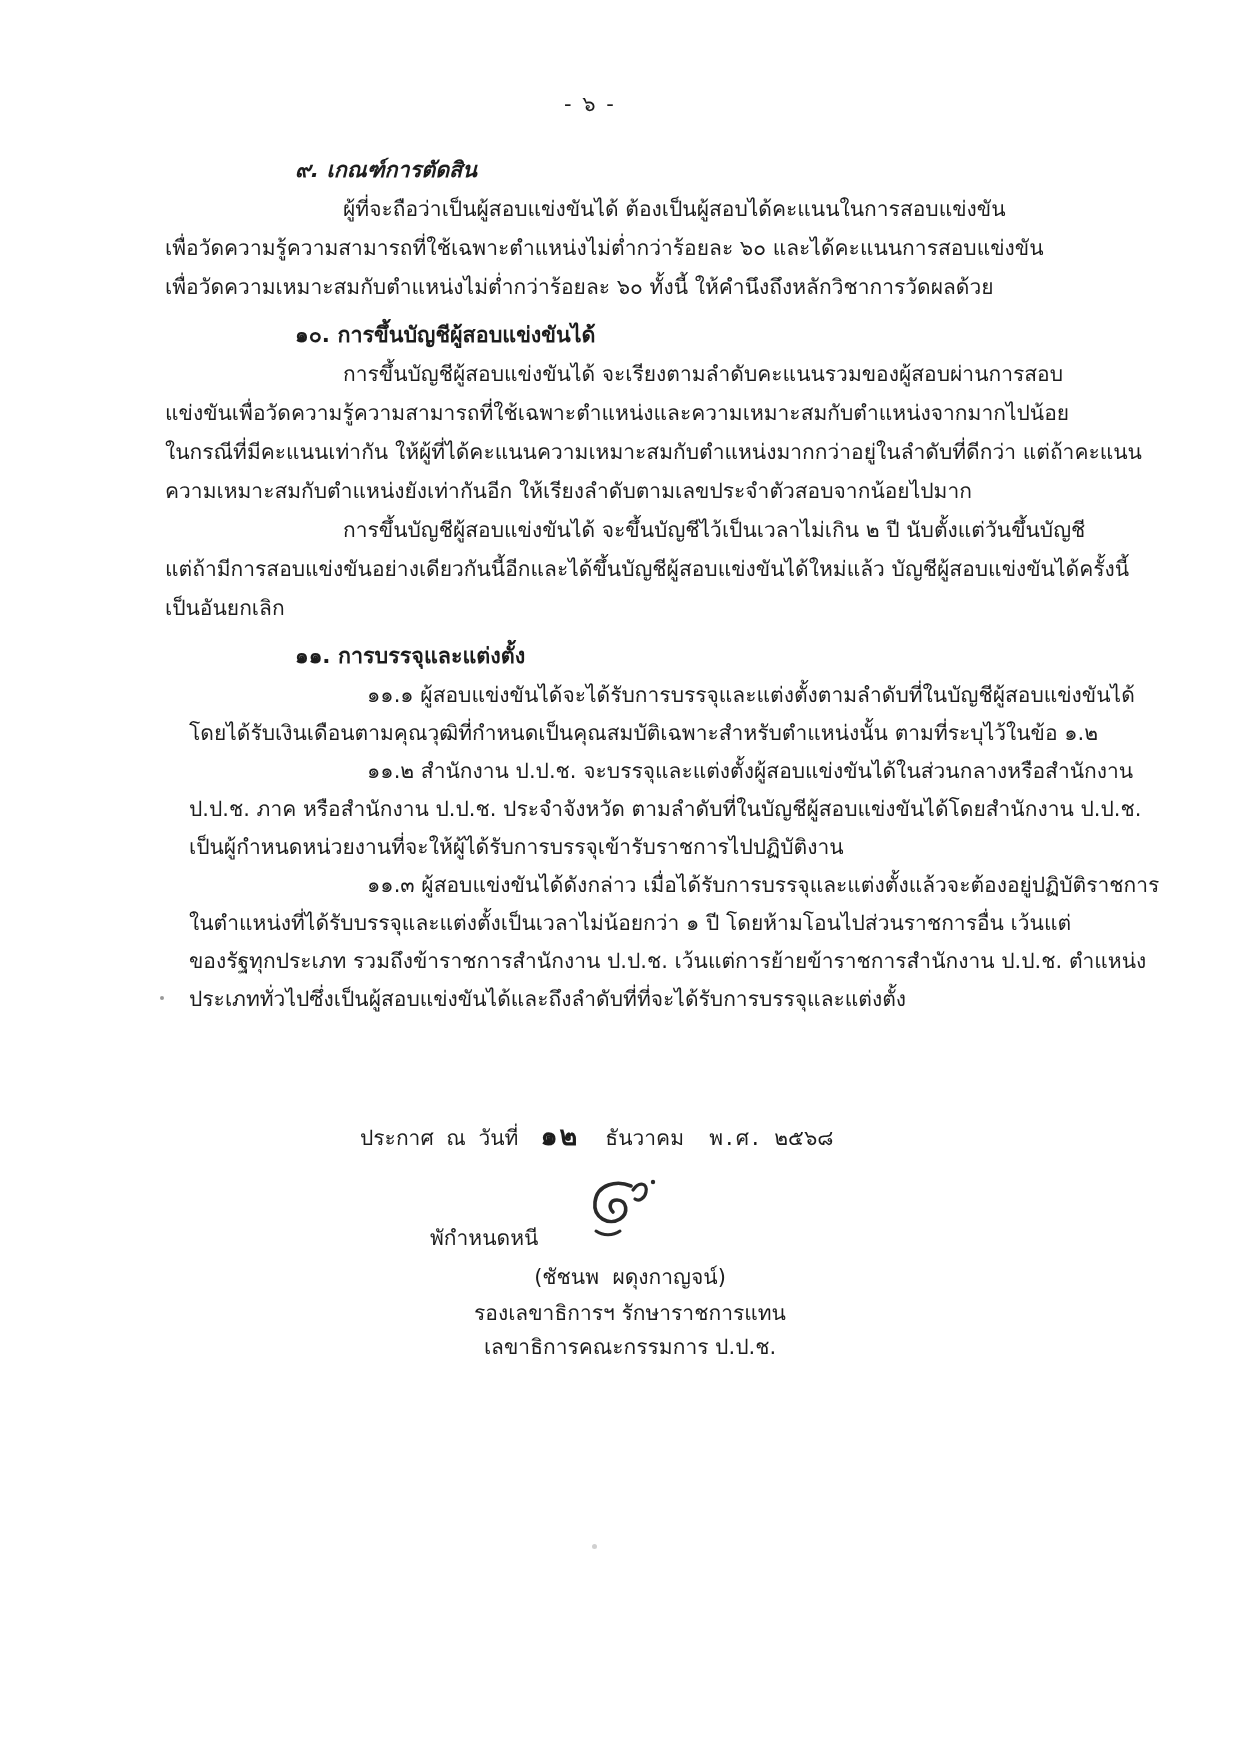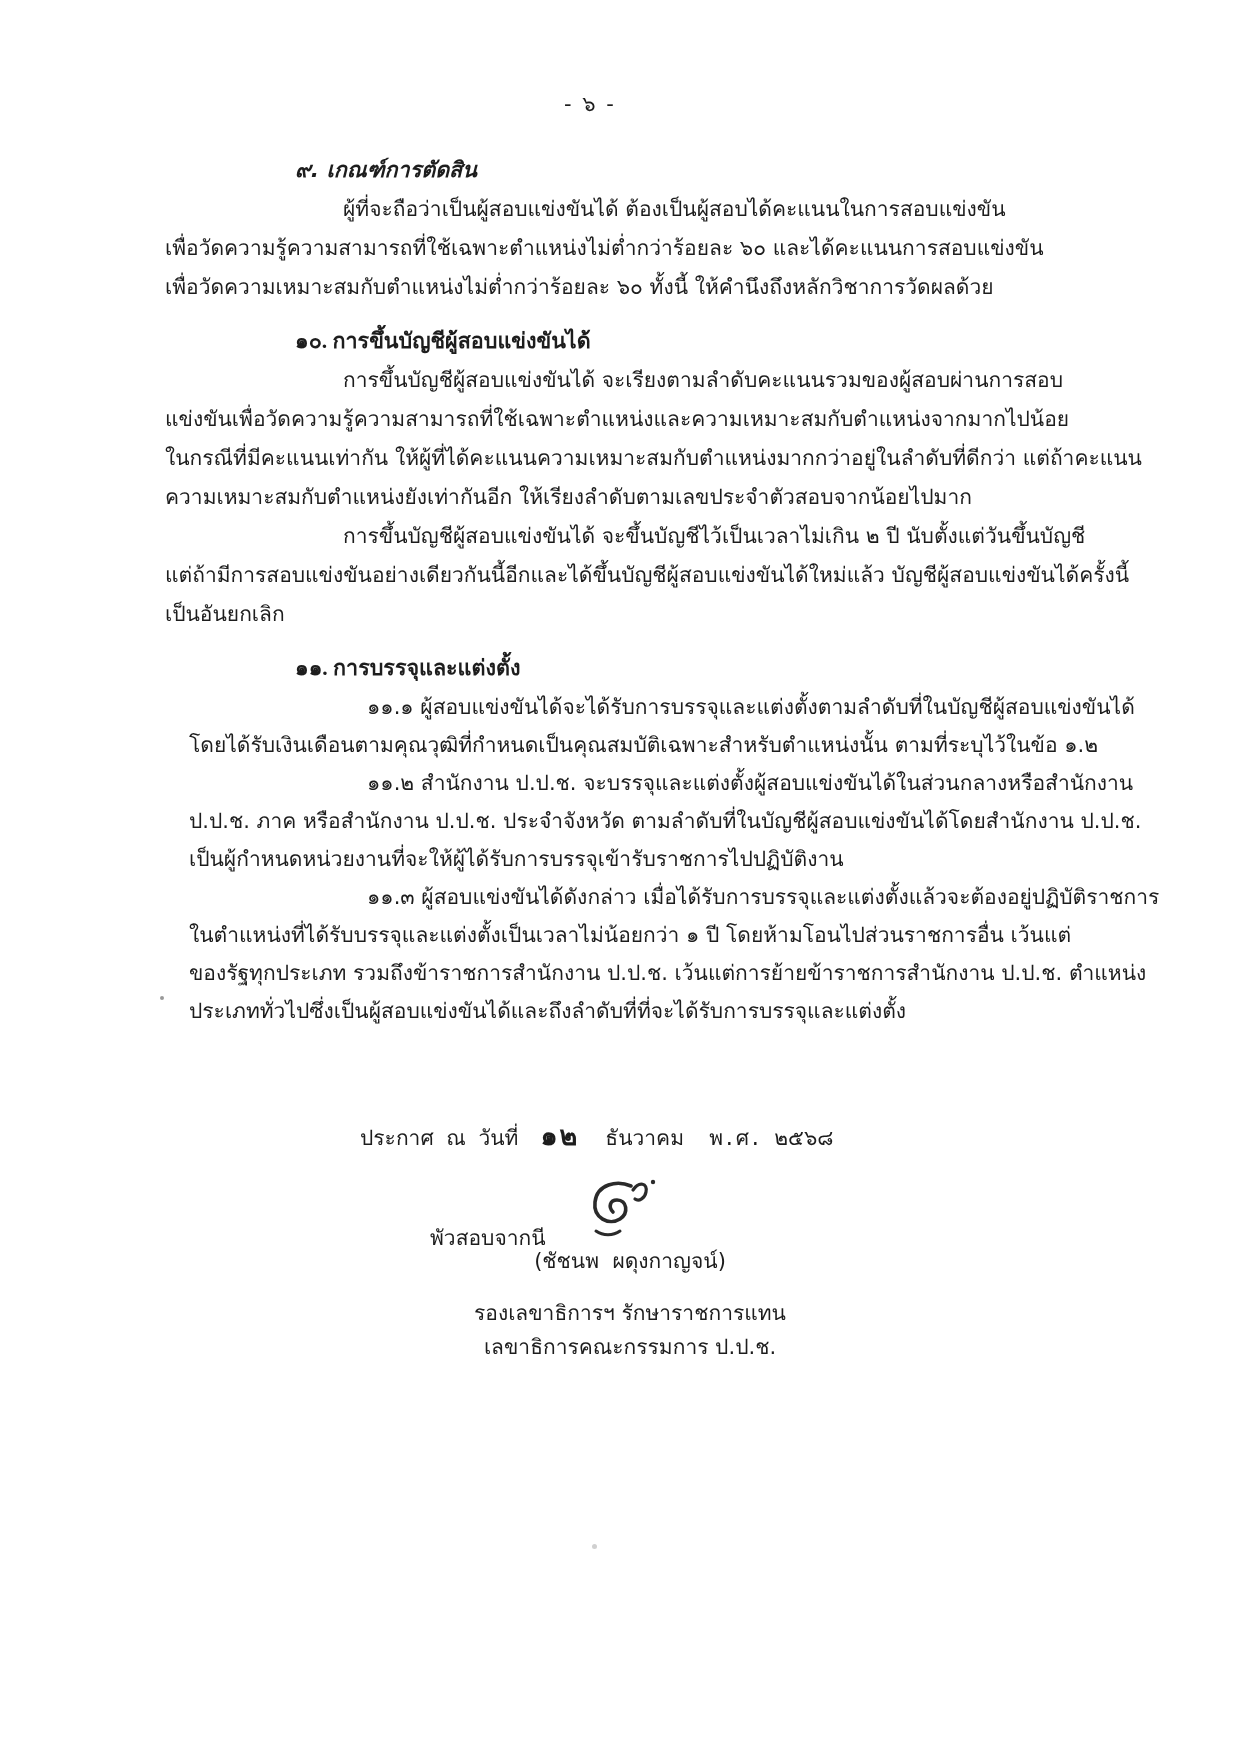"๑๐. การขึ้นบัญชีผู้สอบแข่งขันได้" .h-gap { font-family: Liberation Serif, serif -> none; margin-top: 14px -> 8px }
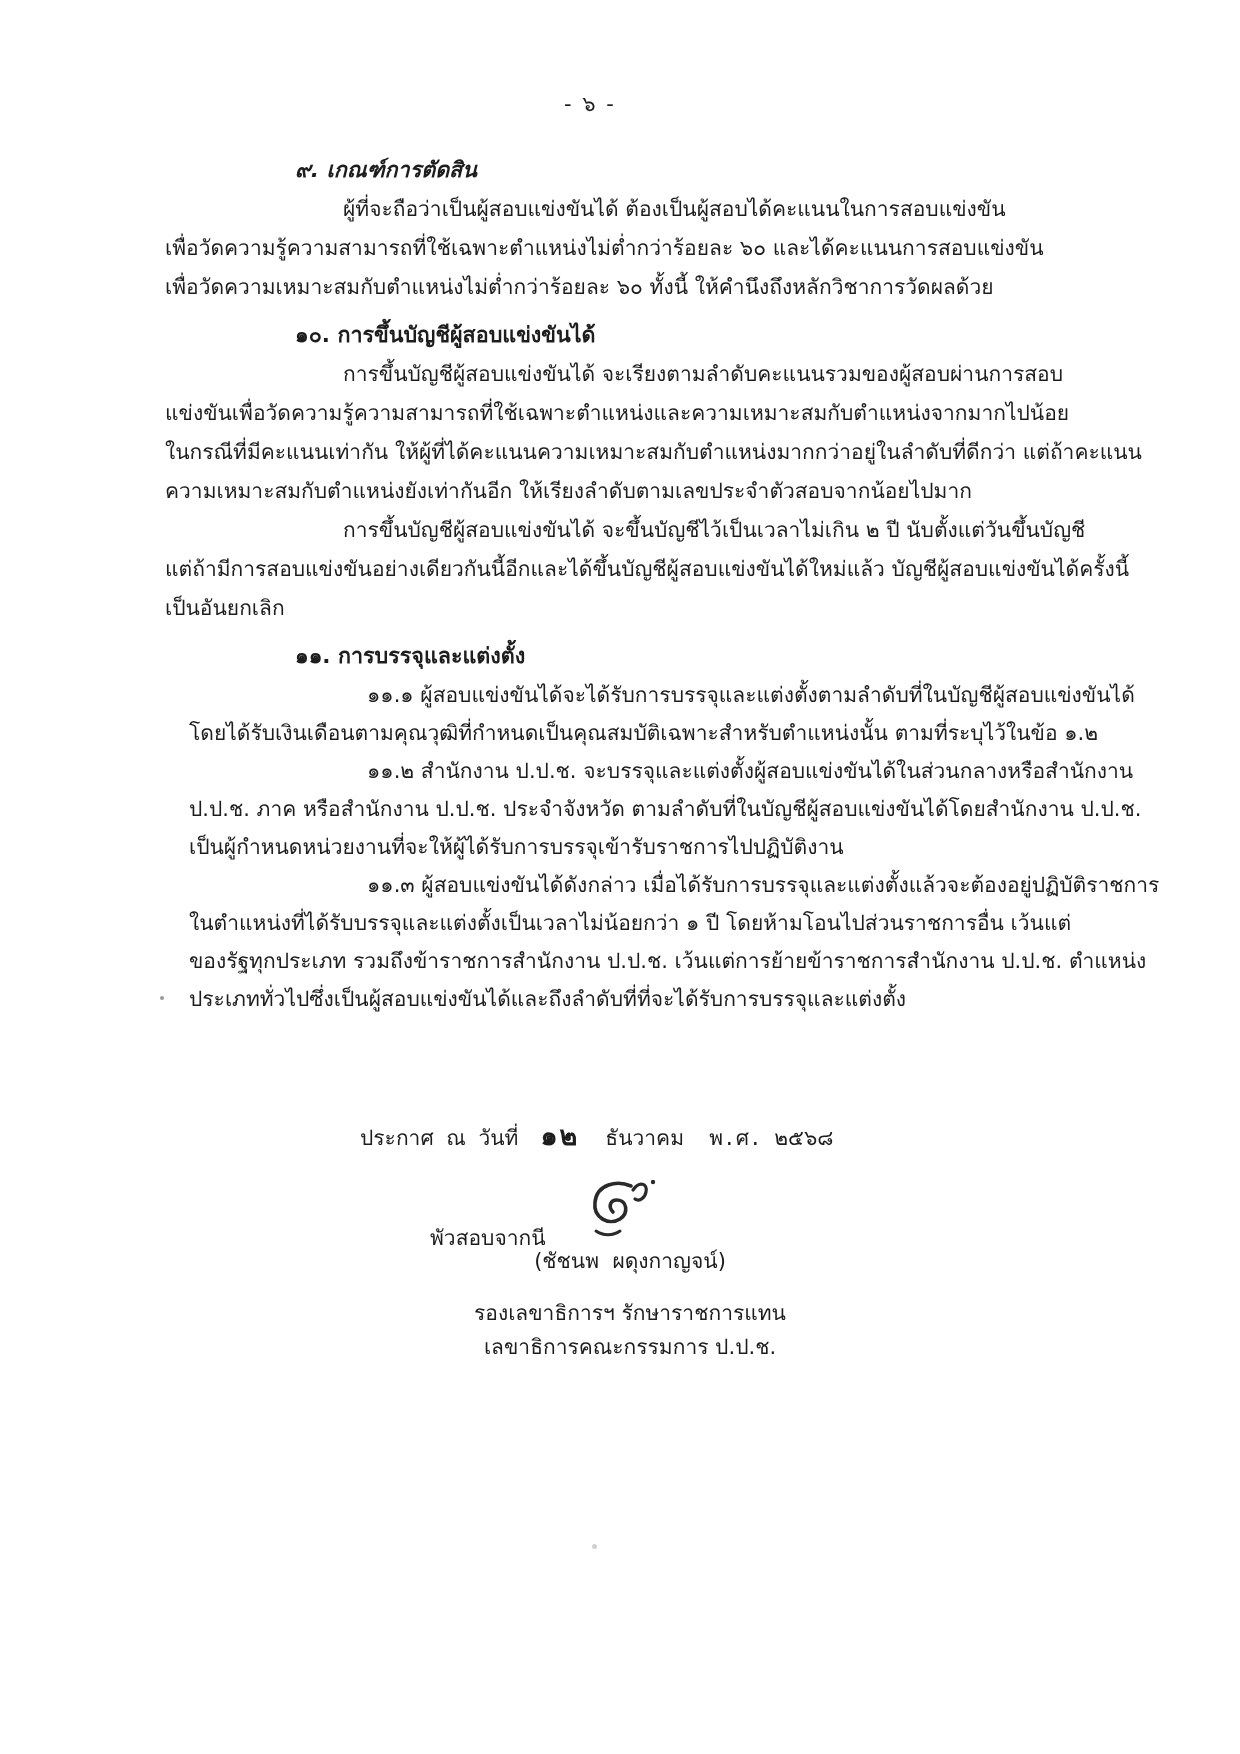"พัวสอบจากนี" div.sig-rank { text: พัวสอบจากนี -> พักำหนดหนี }
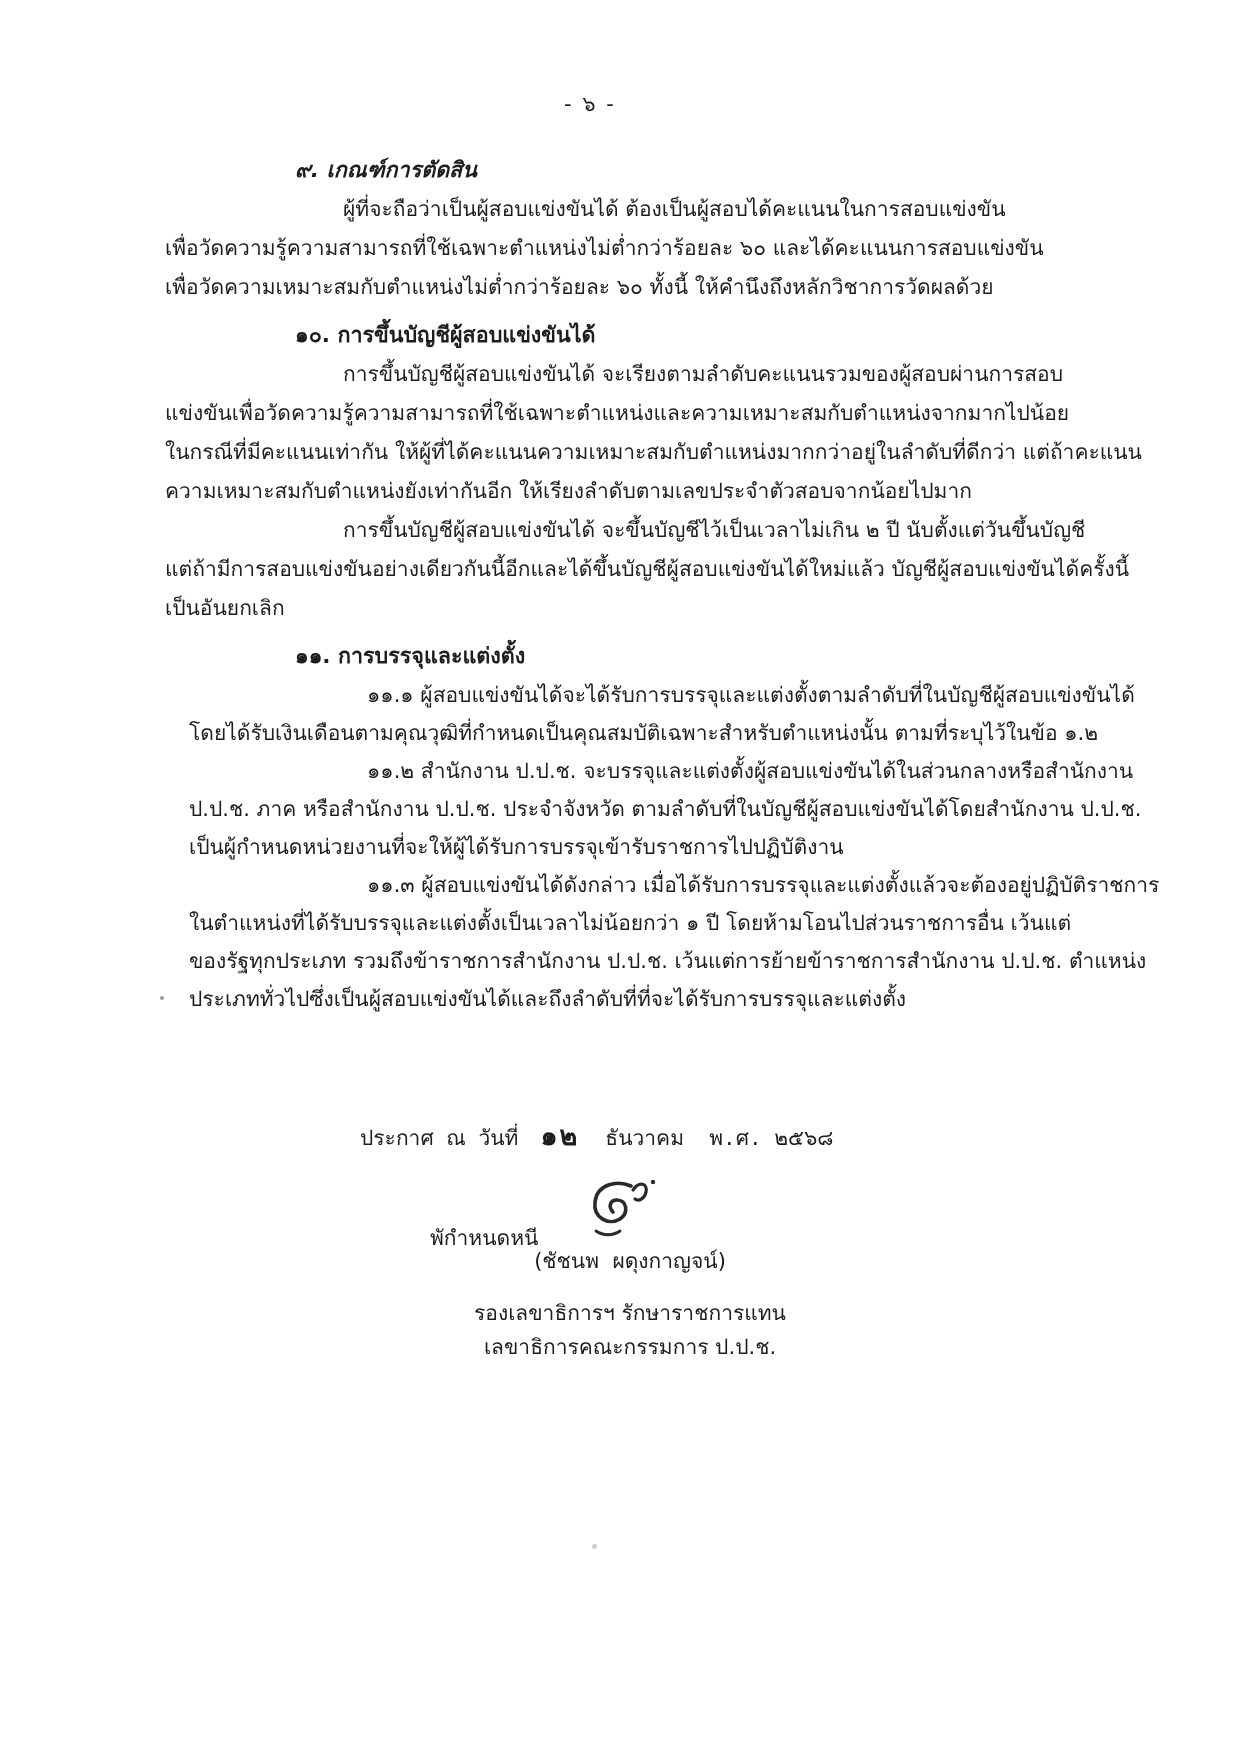"(ชัชนพ ผดุงกาญจน์)" .sig-name { top: 126px -> 142px }
